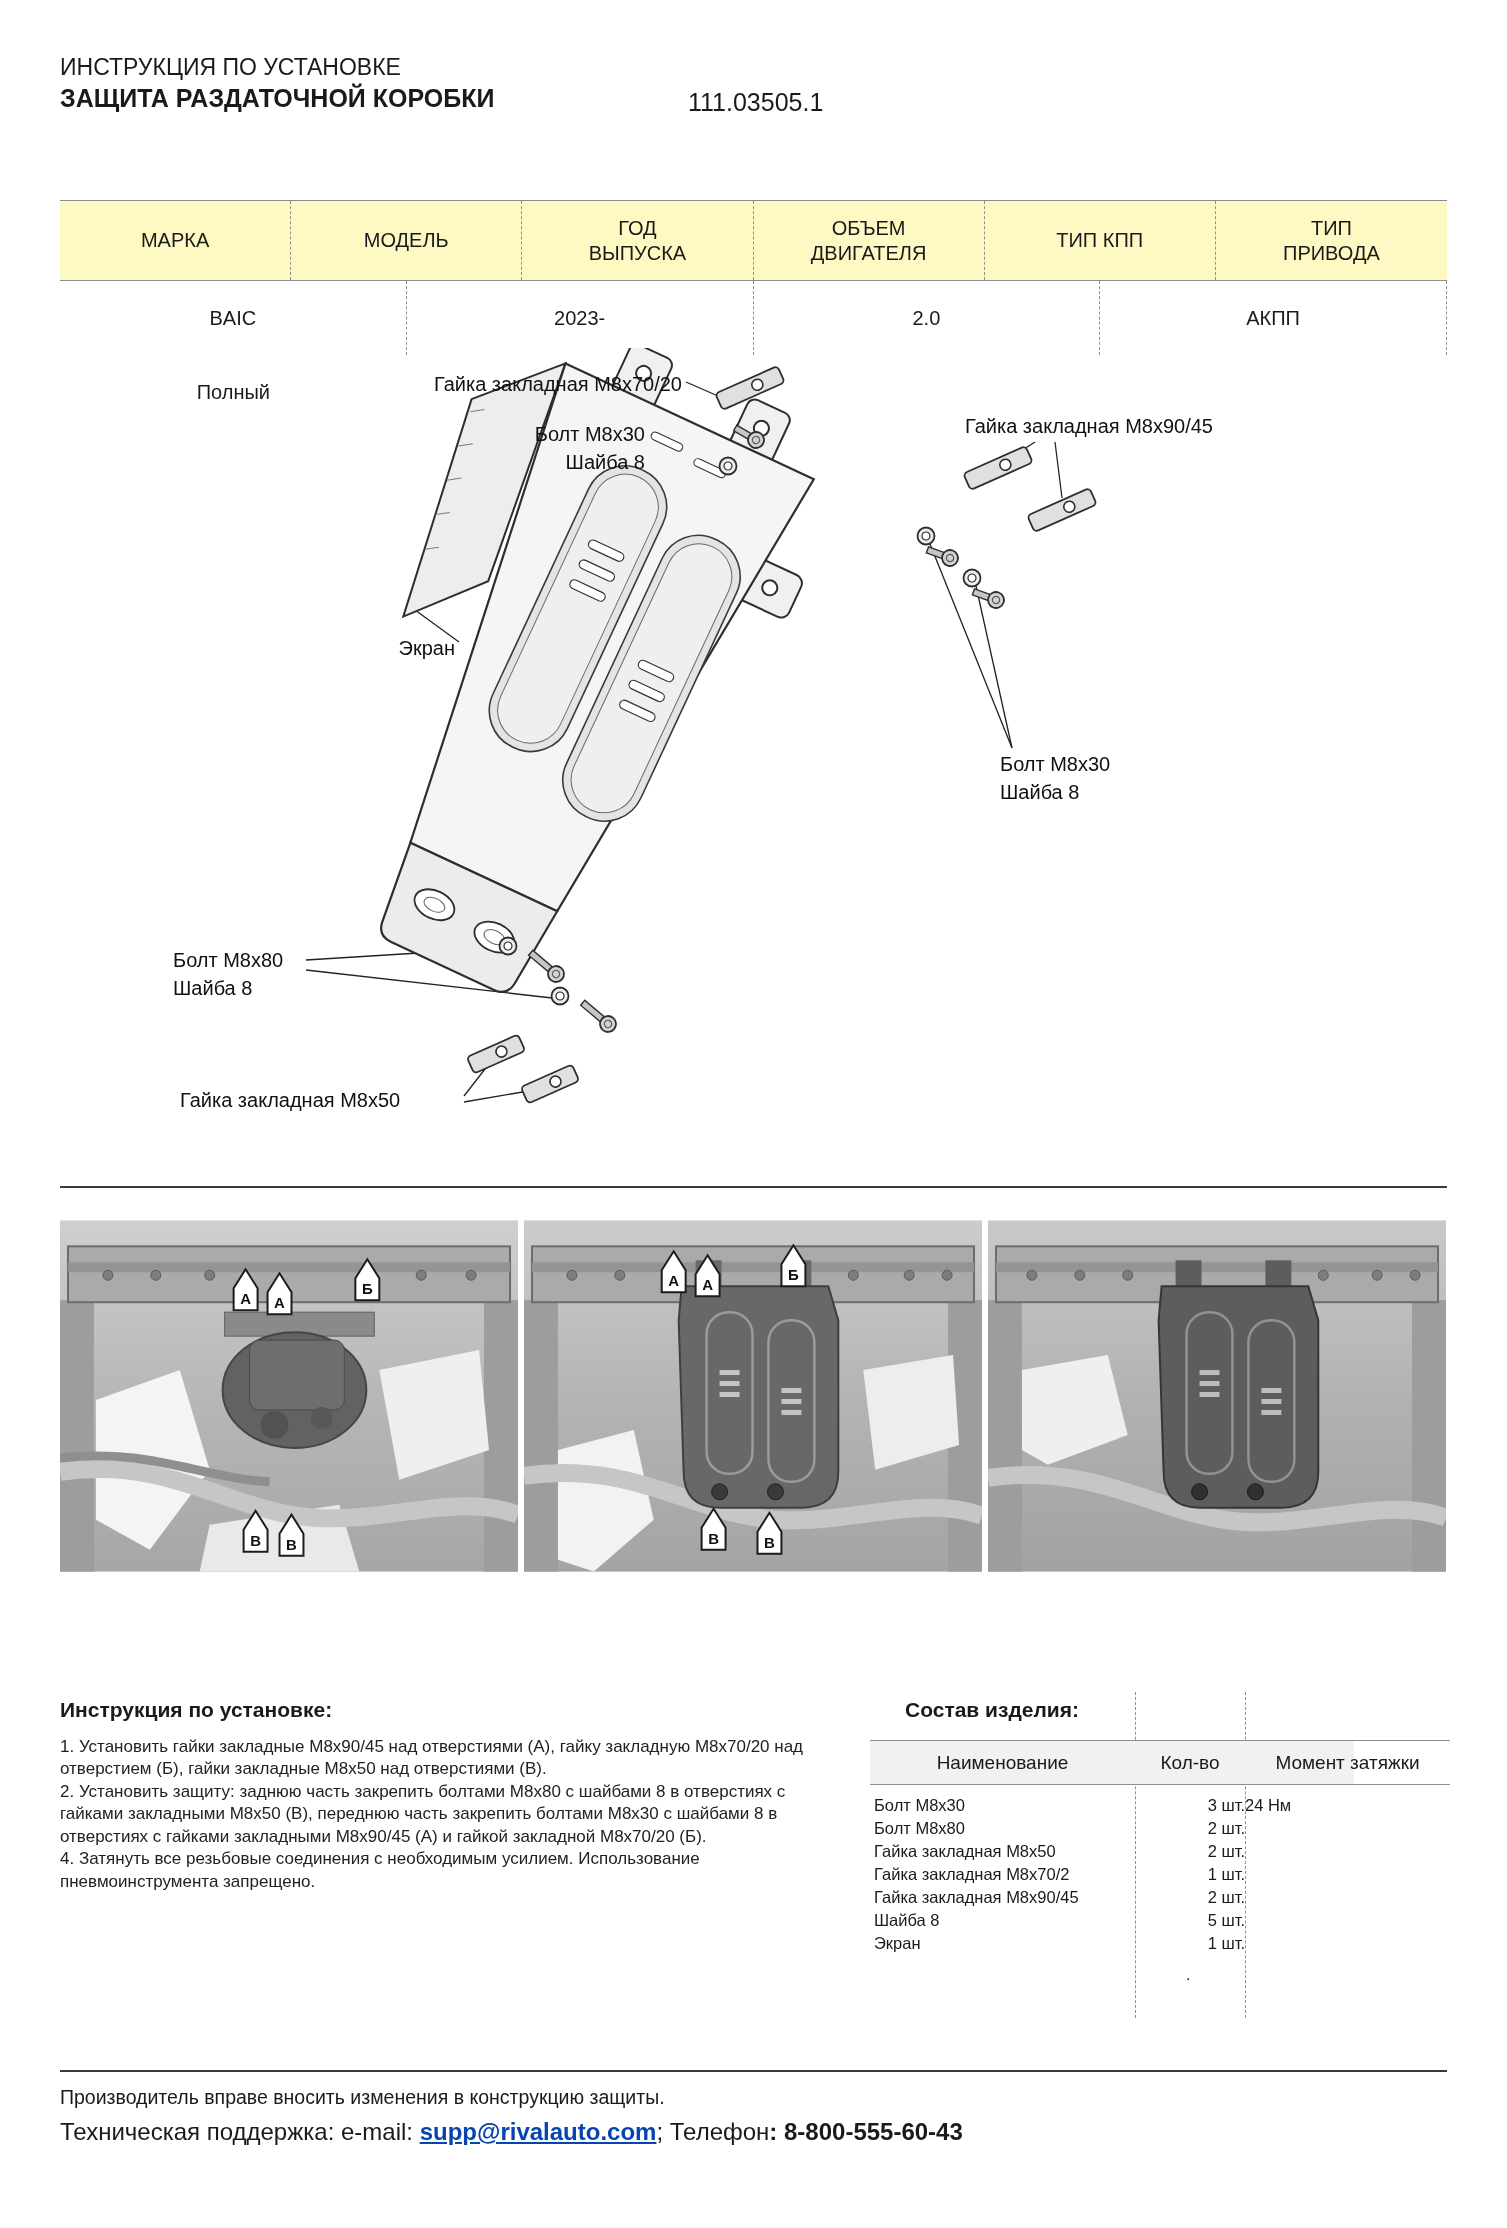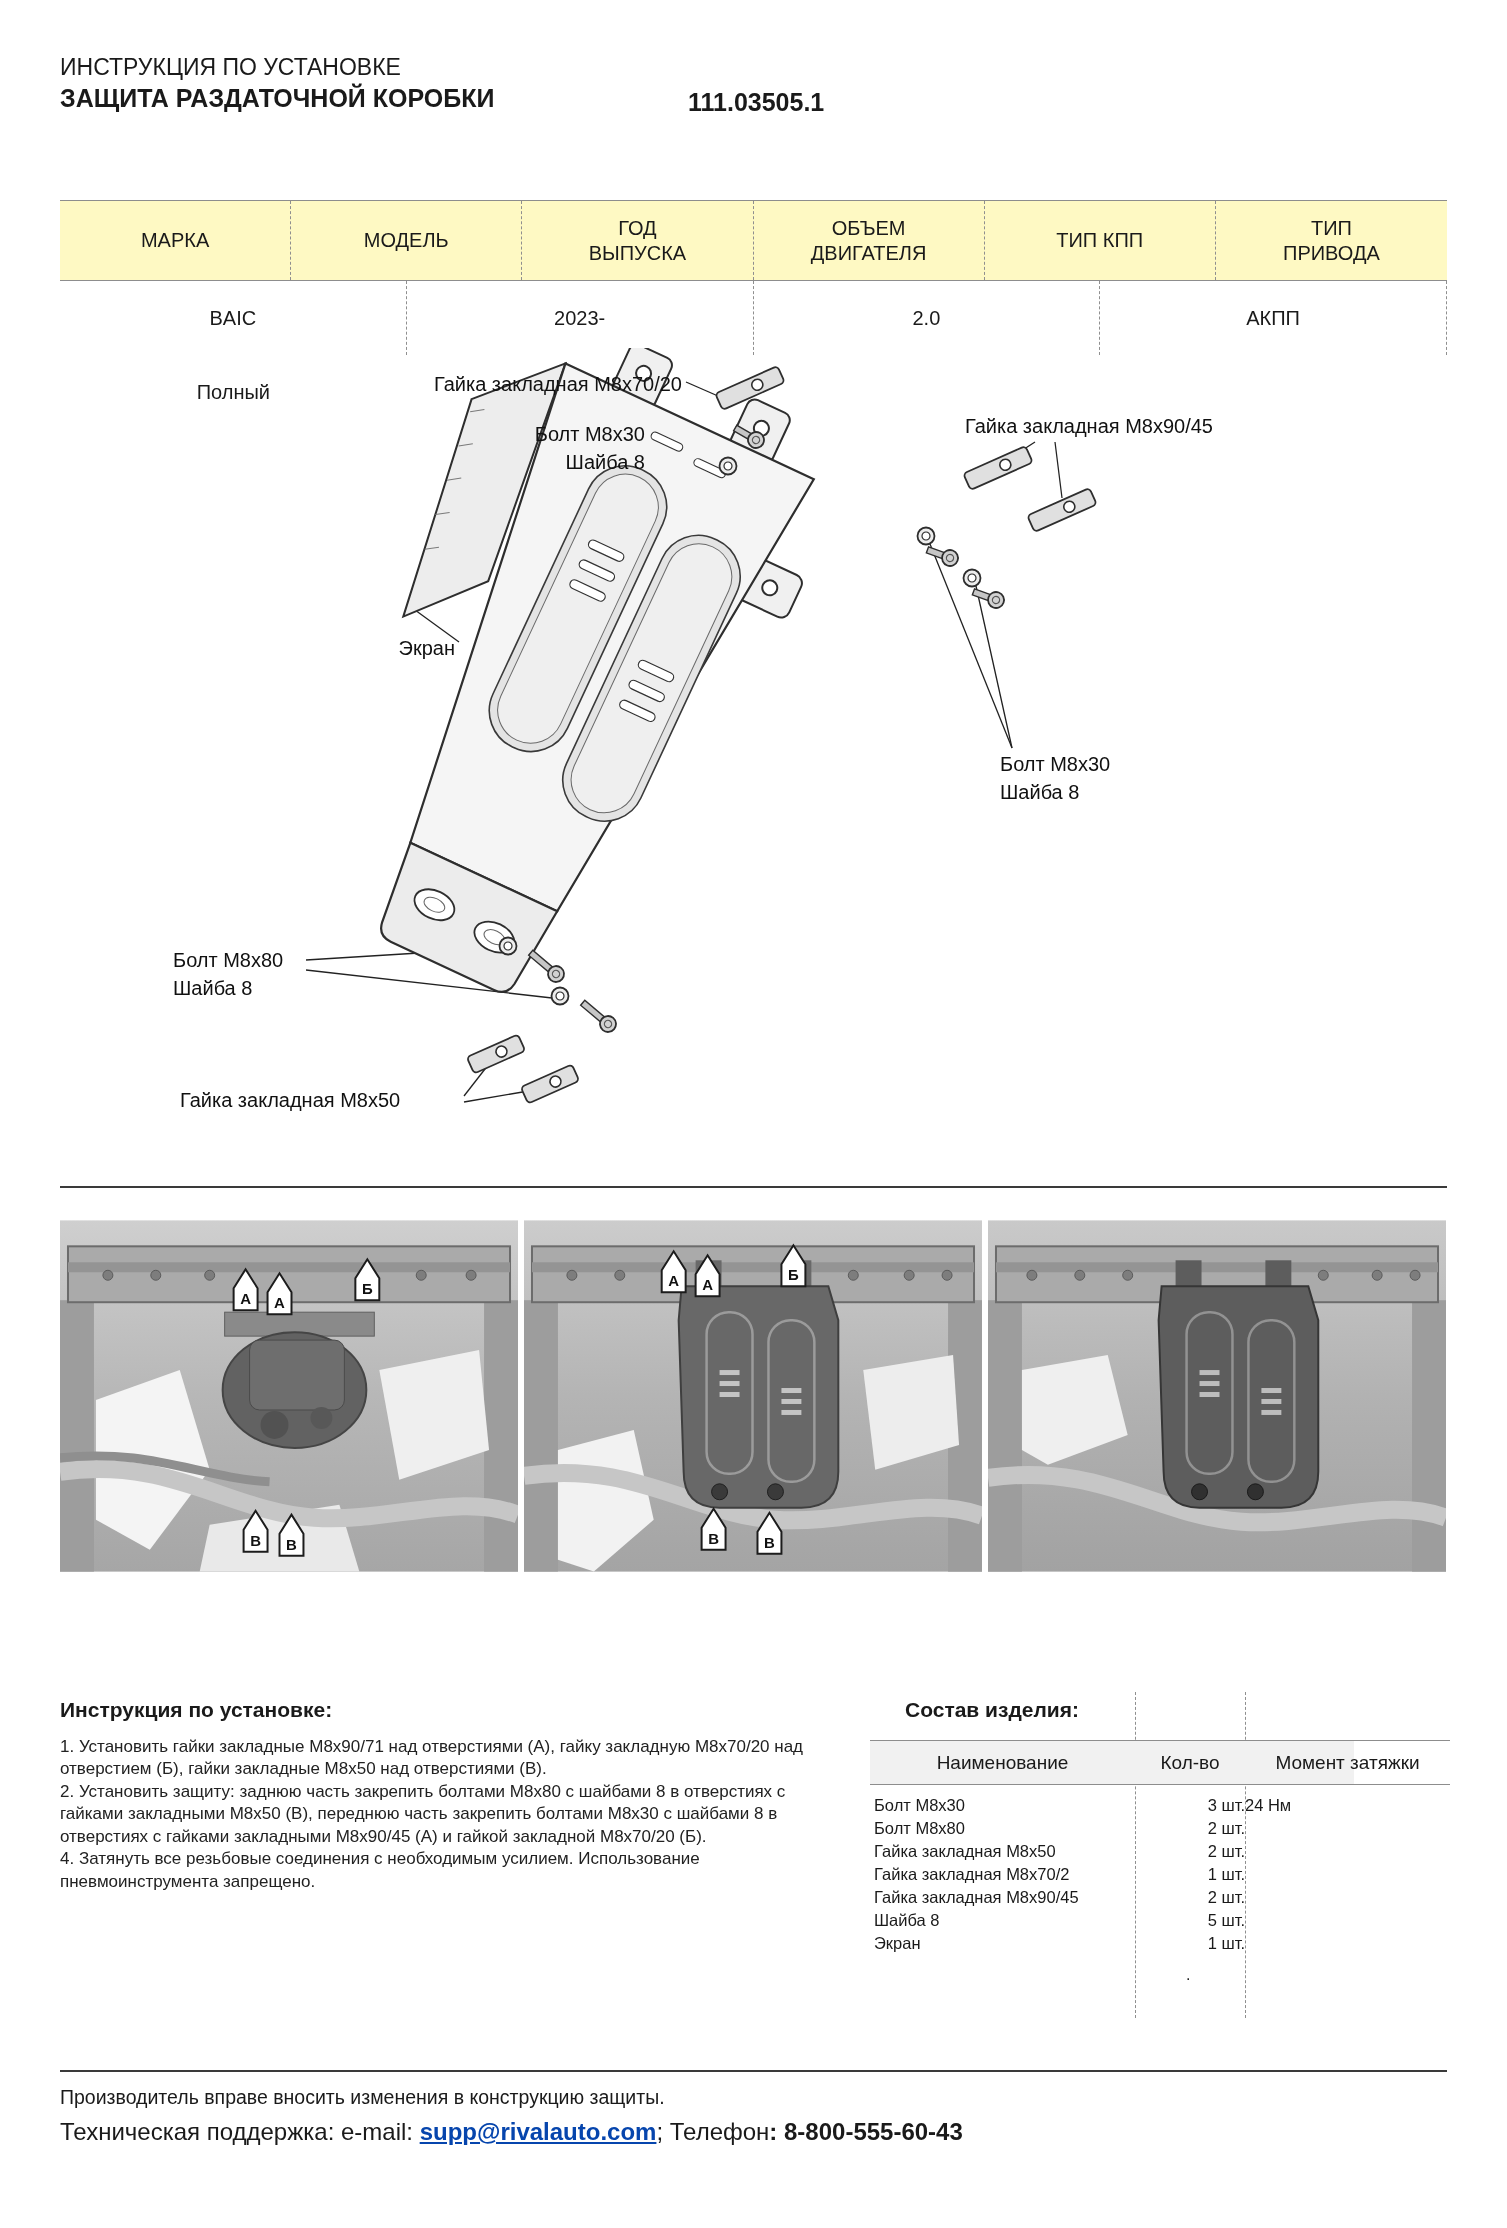"111.03505.1" .part-number { font-weight: bold -> normal }
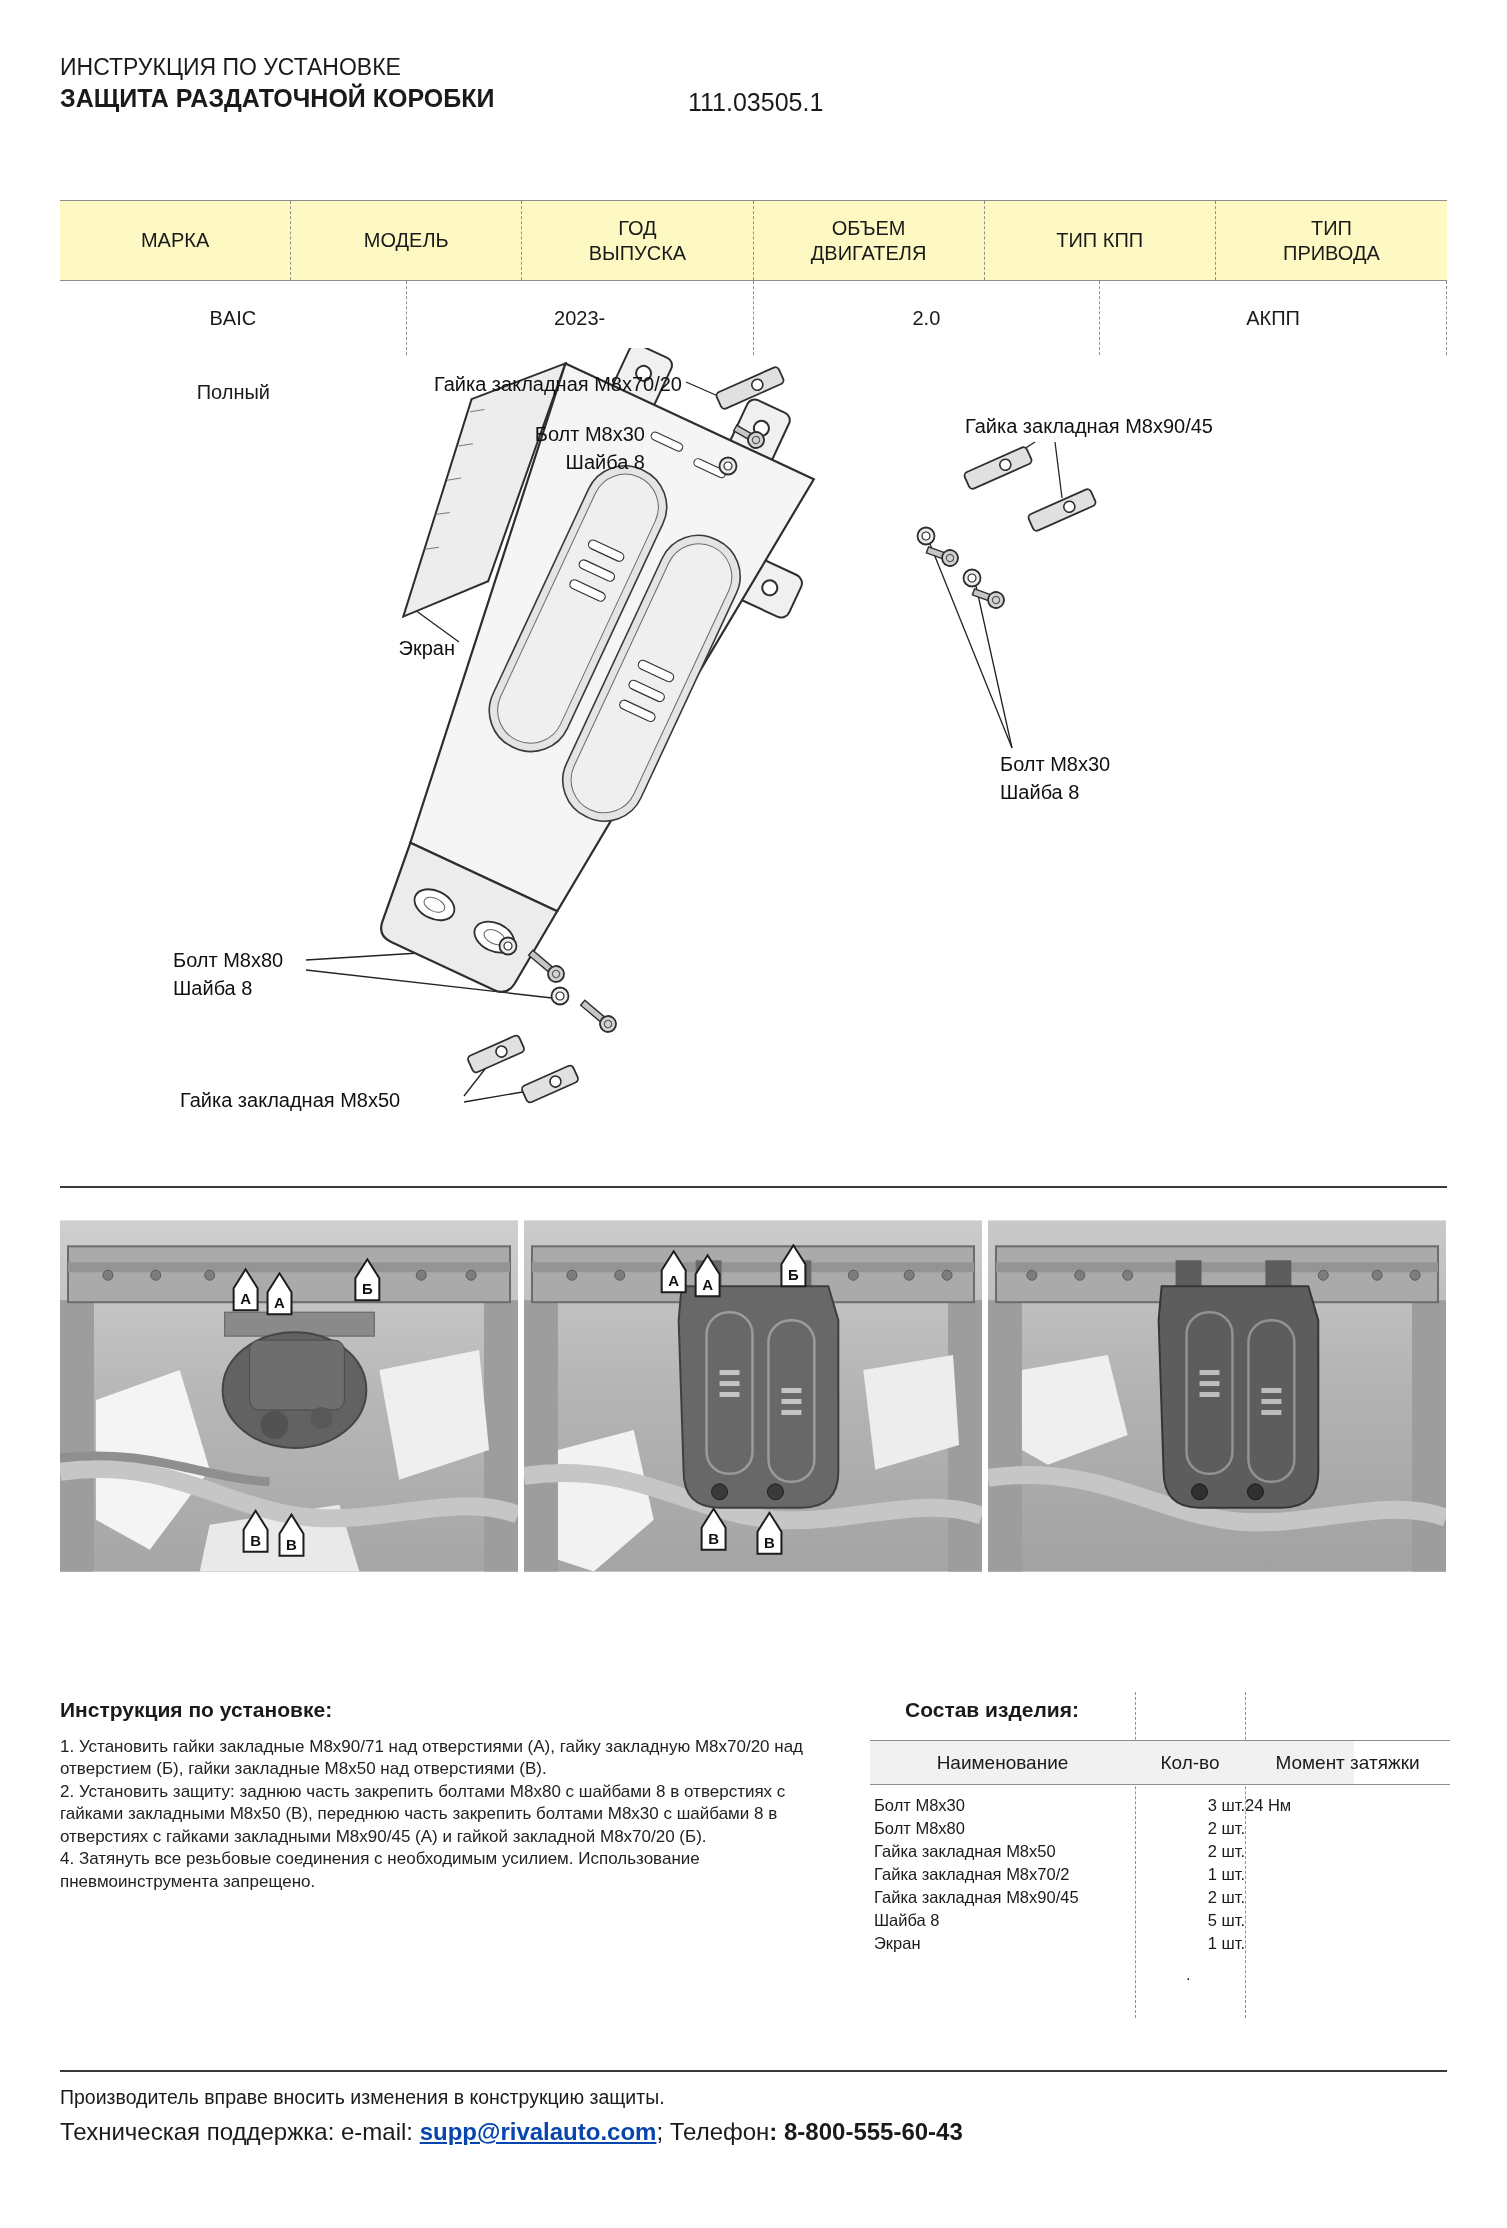"1. Установить гайки закладные М8х90/71" div { text: М8х90/71 -> М8х90/45 }
